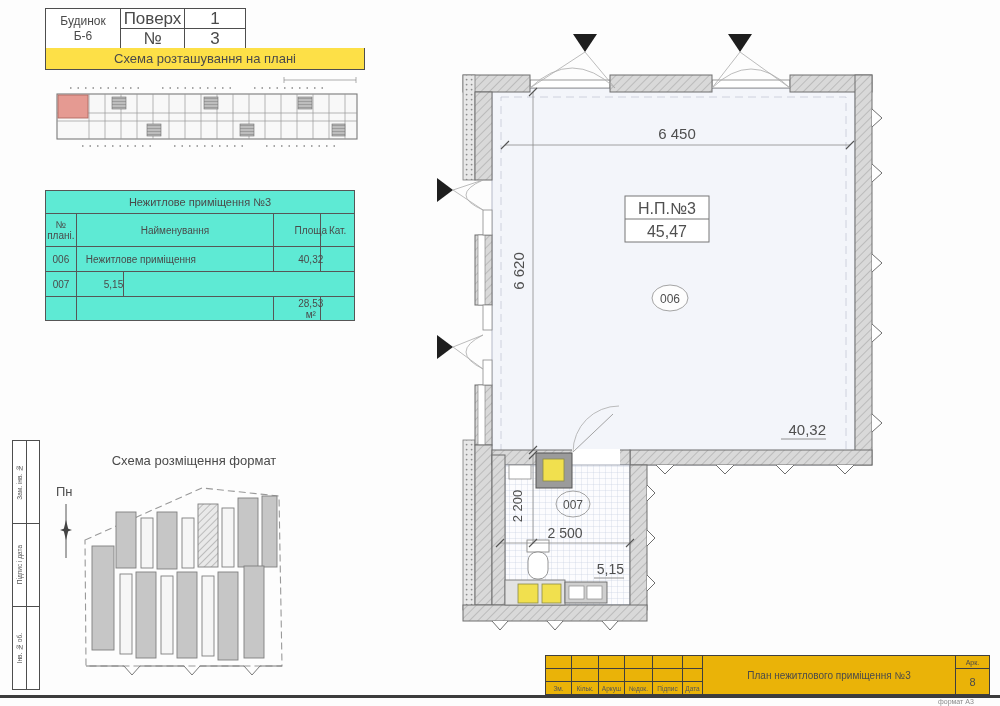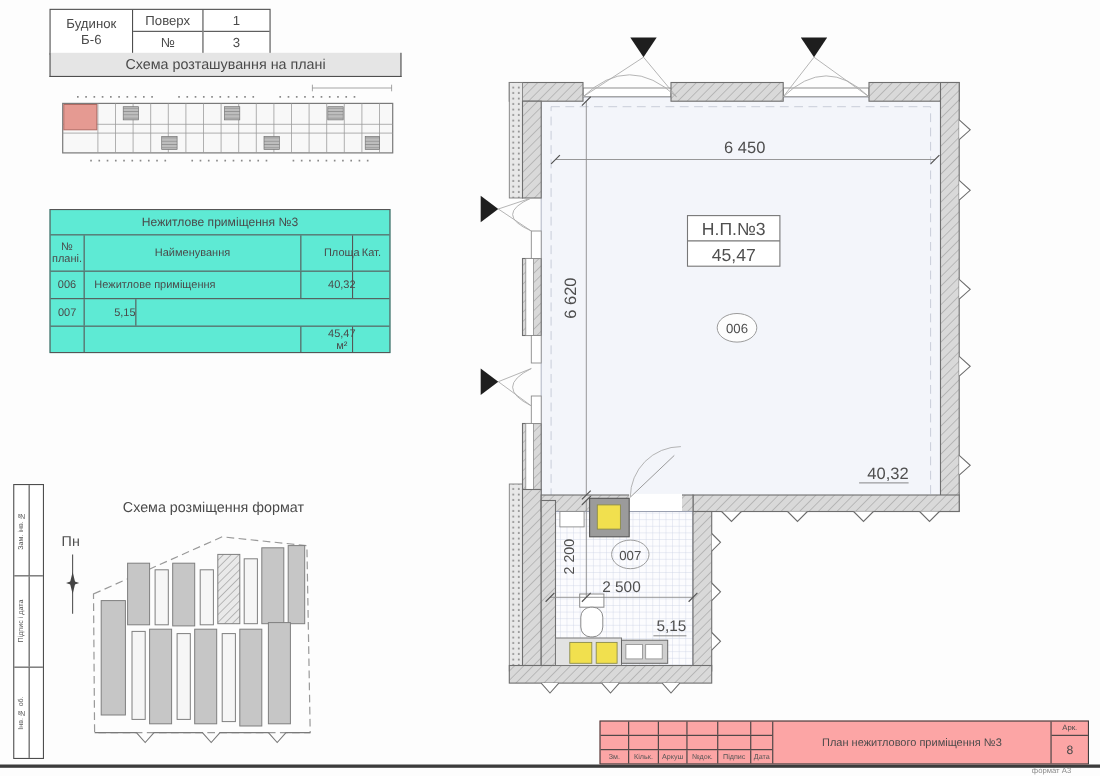"Поверх" .hdr .rw { font-size: 12px -> 17px }
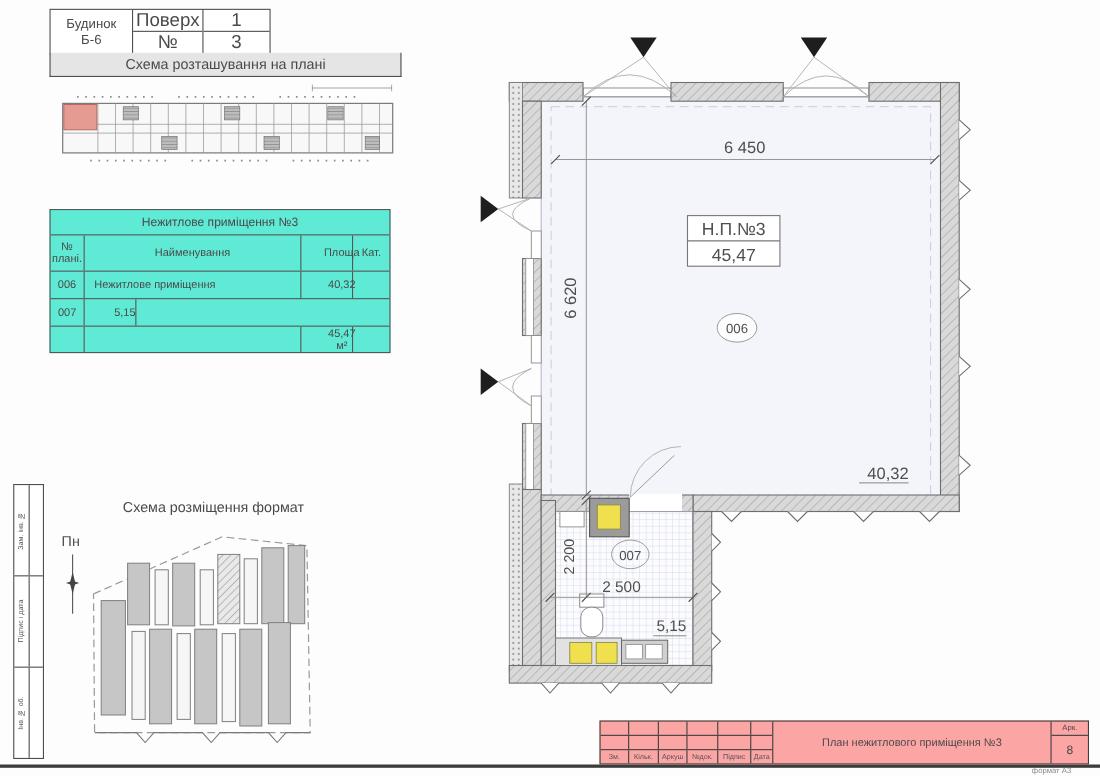"Схема розташування на плані" .schemeTitle { background: #e5e5e5 -> #fde047 }
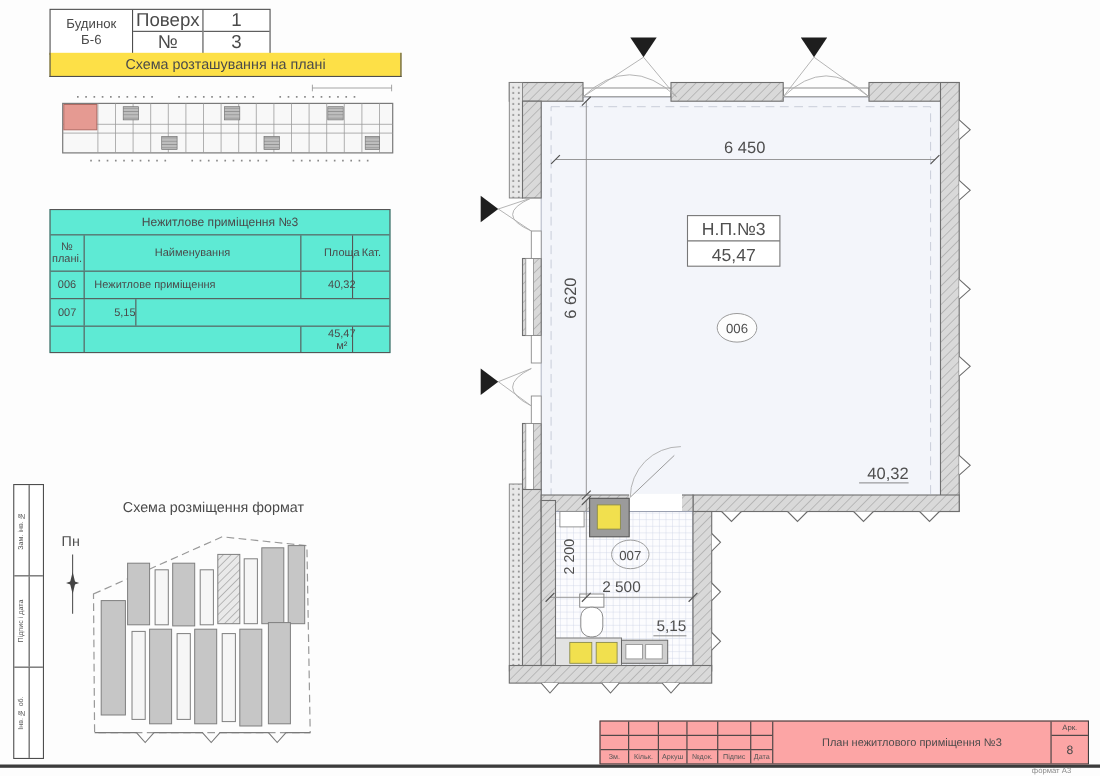"45,47 м²" div.cell { text: 45,47 -> 28,53 }
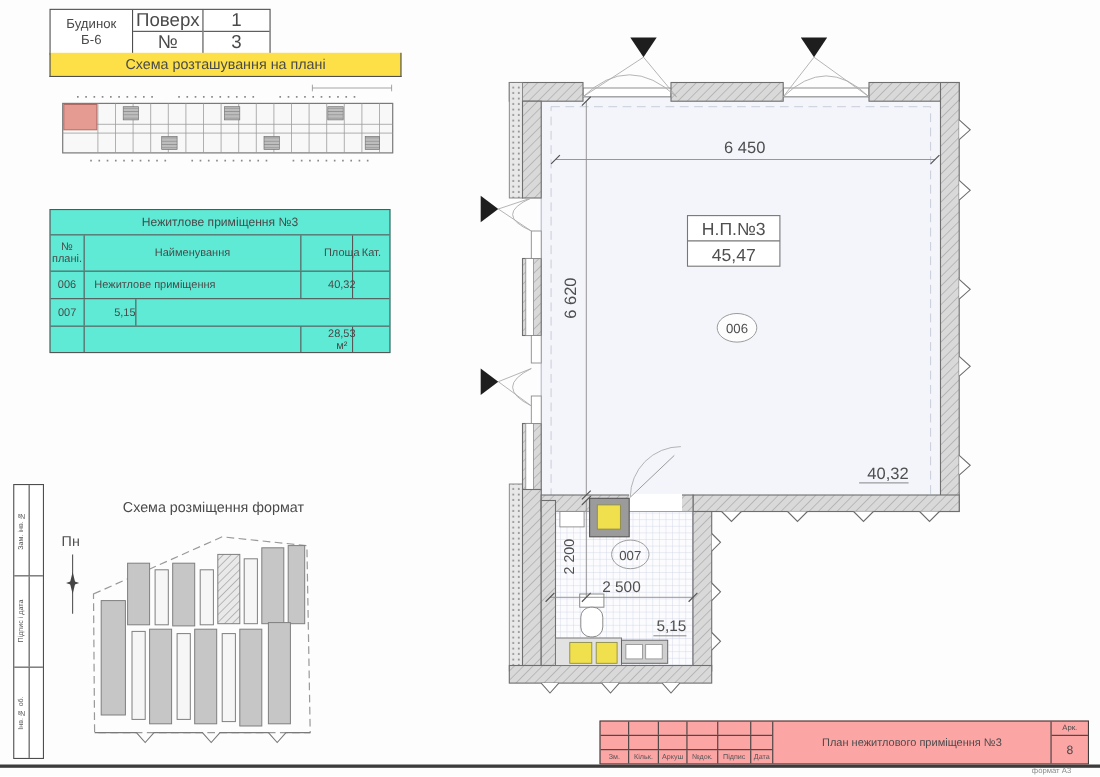"План нежитлового приміщення №3" .tblock { background: #fca5a5 -> #eab308 }
